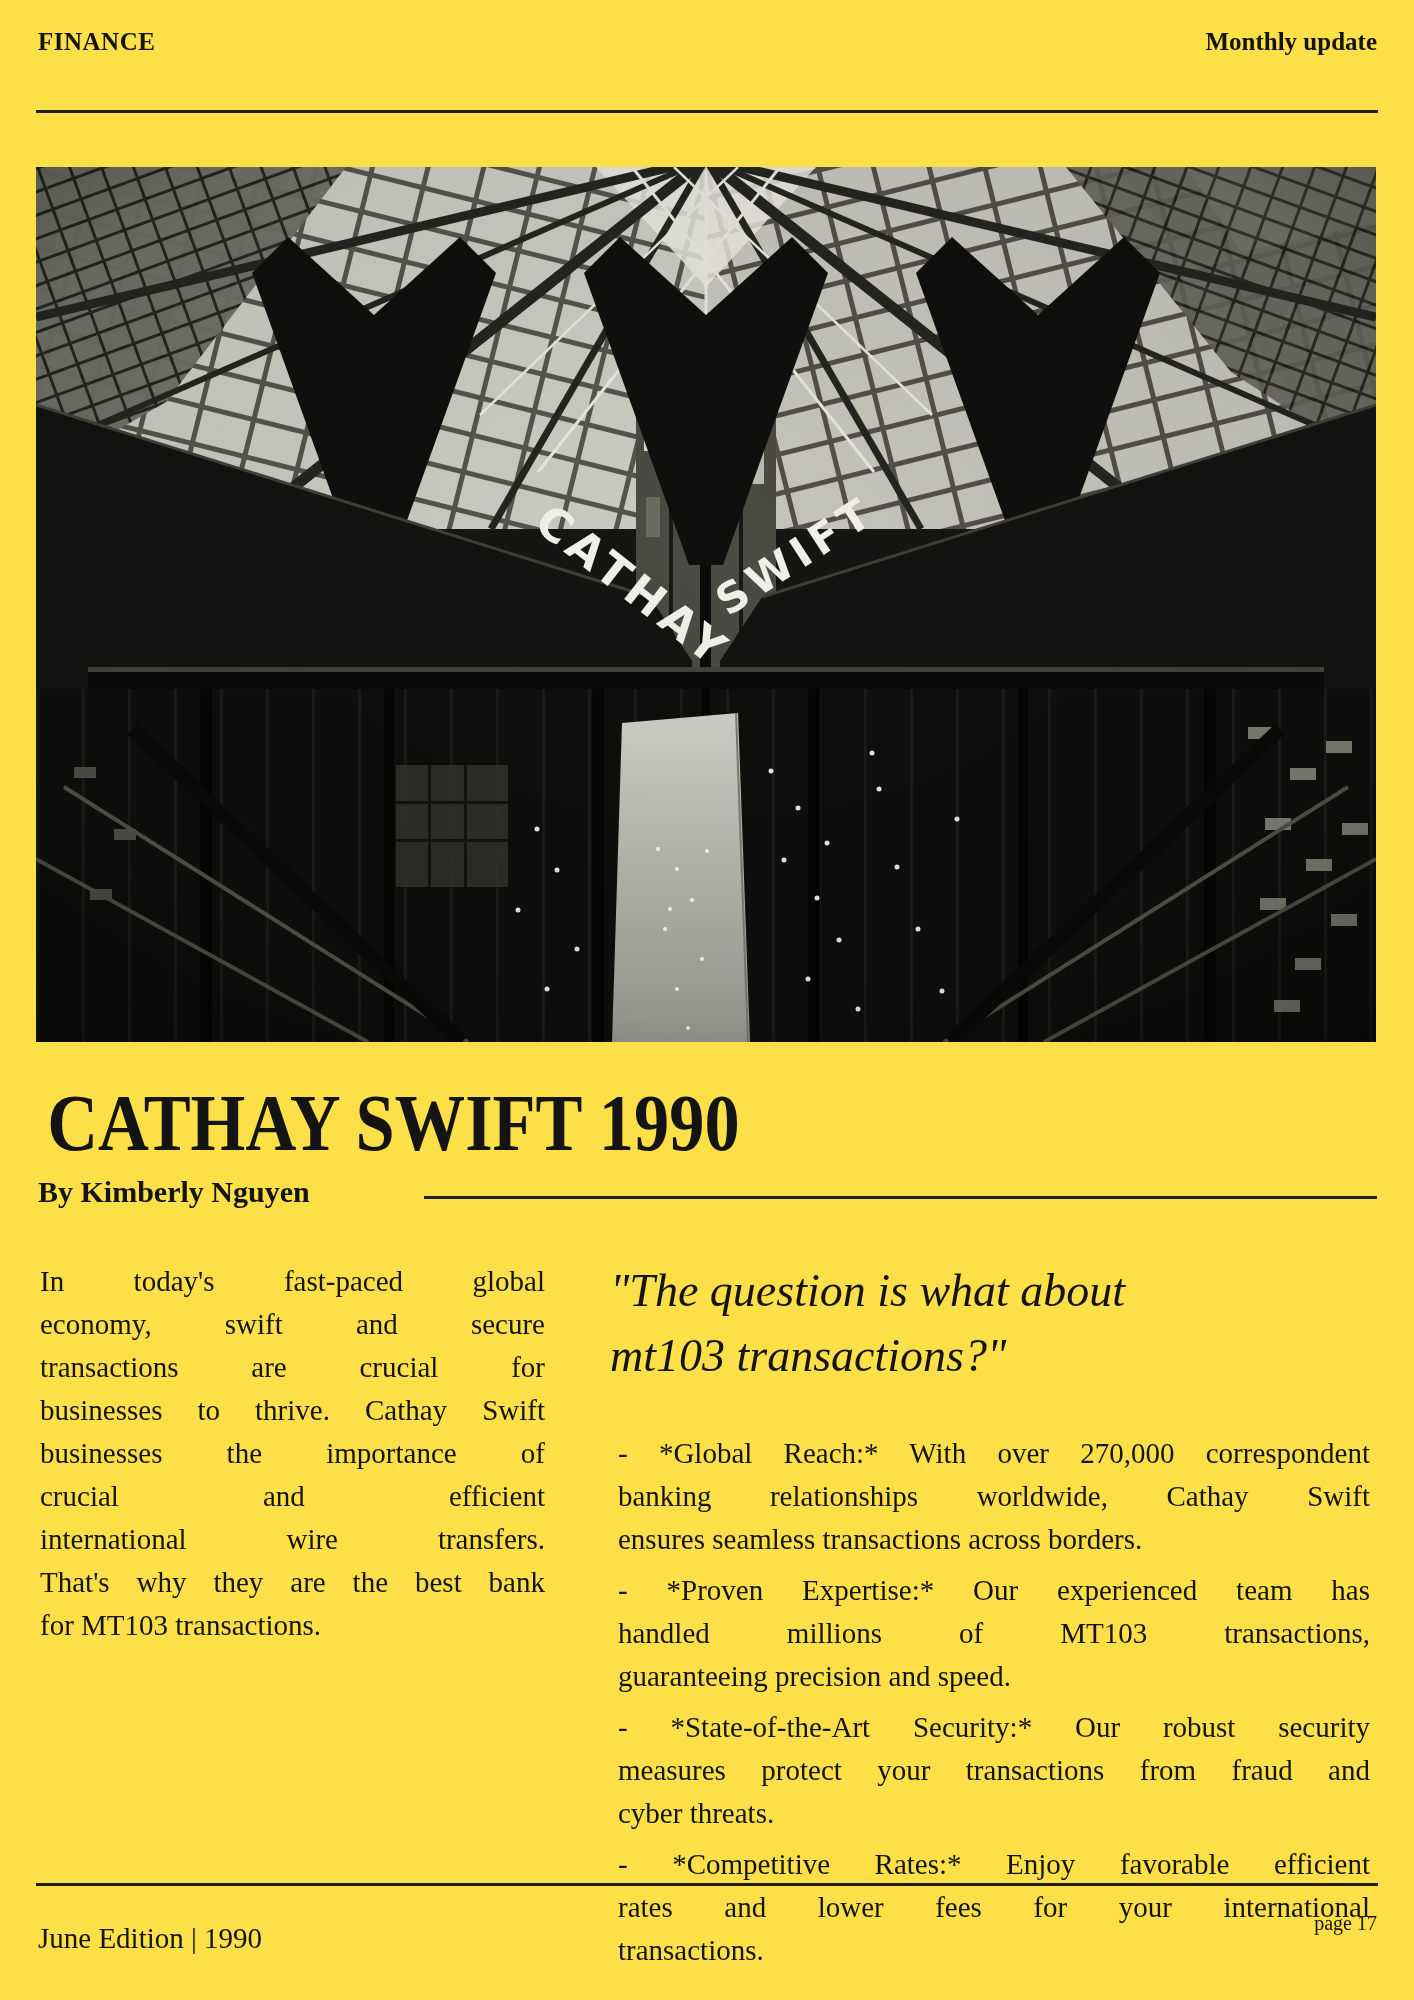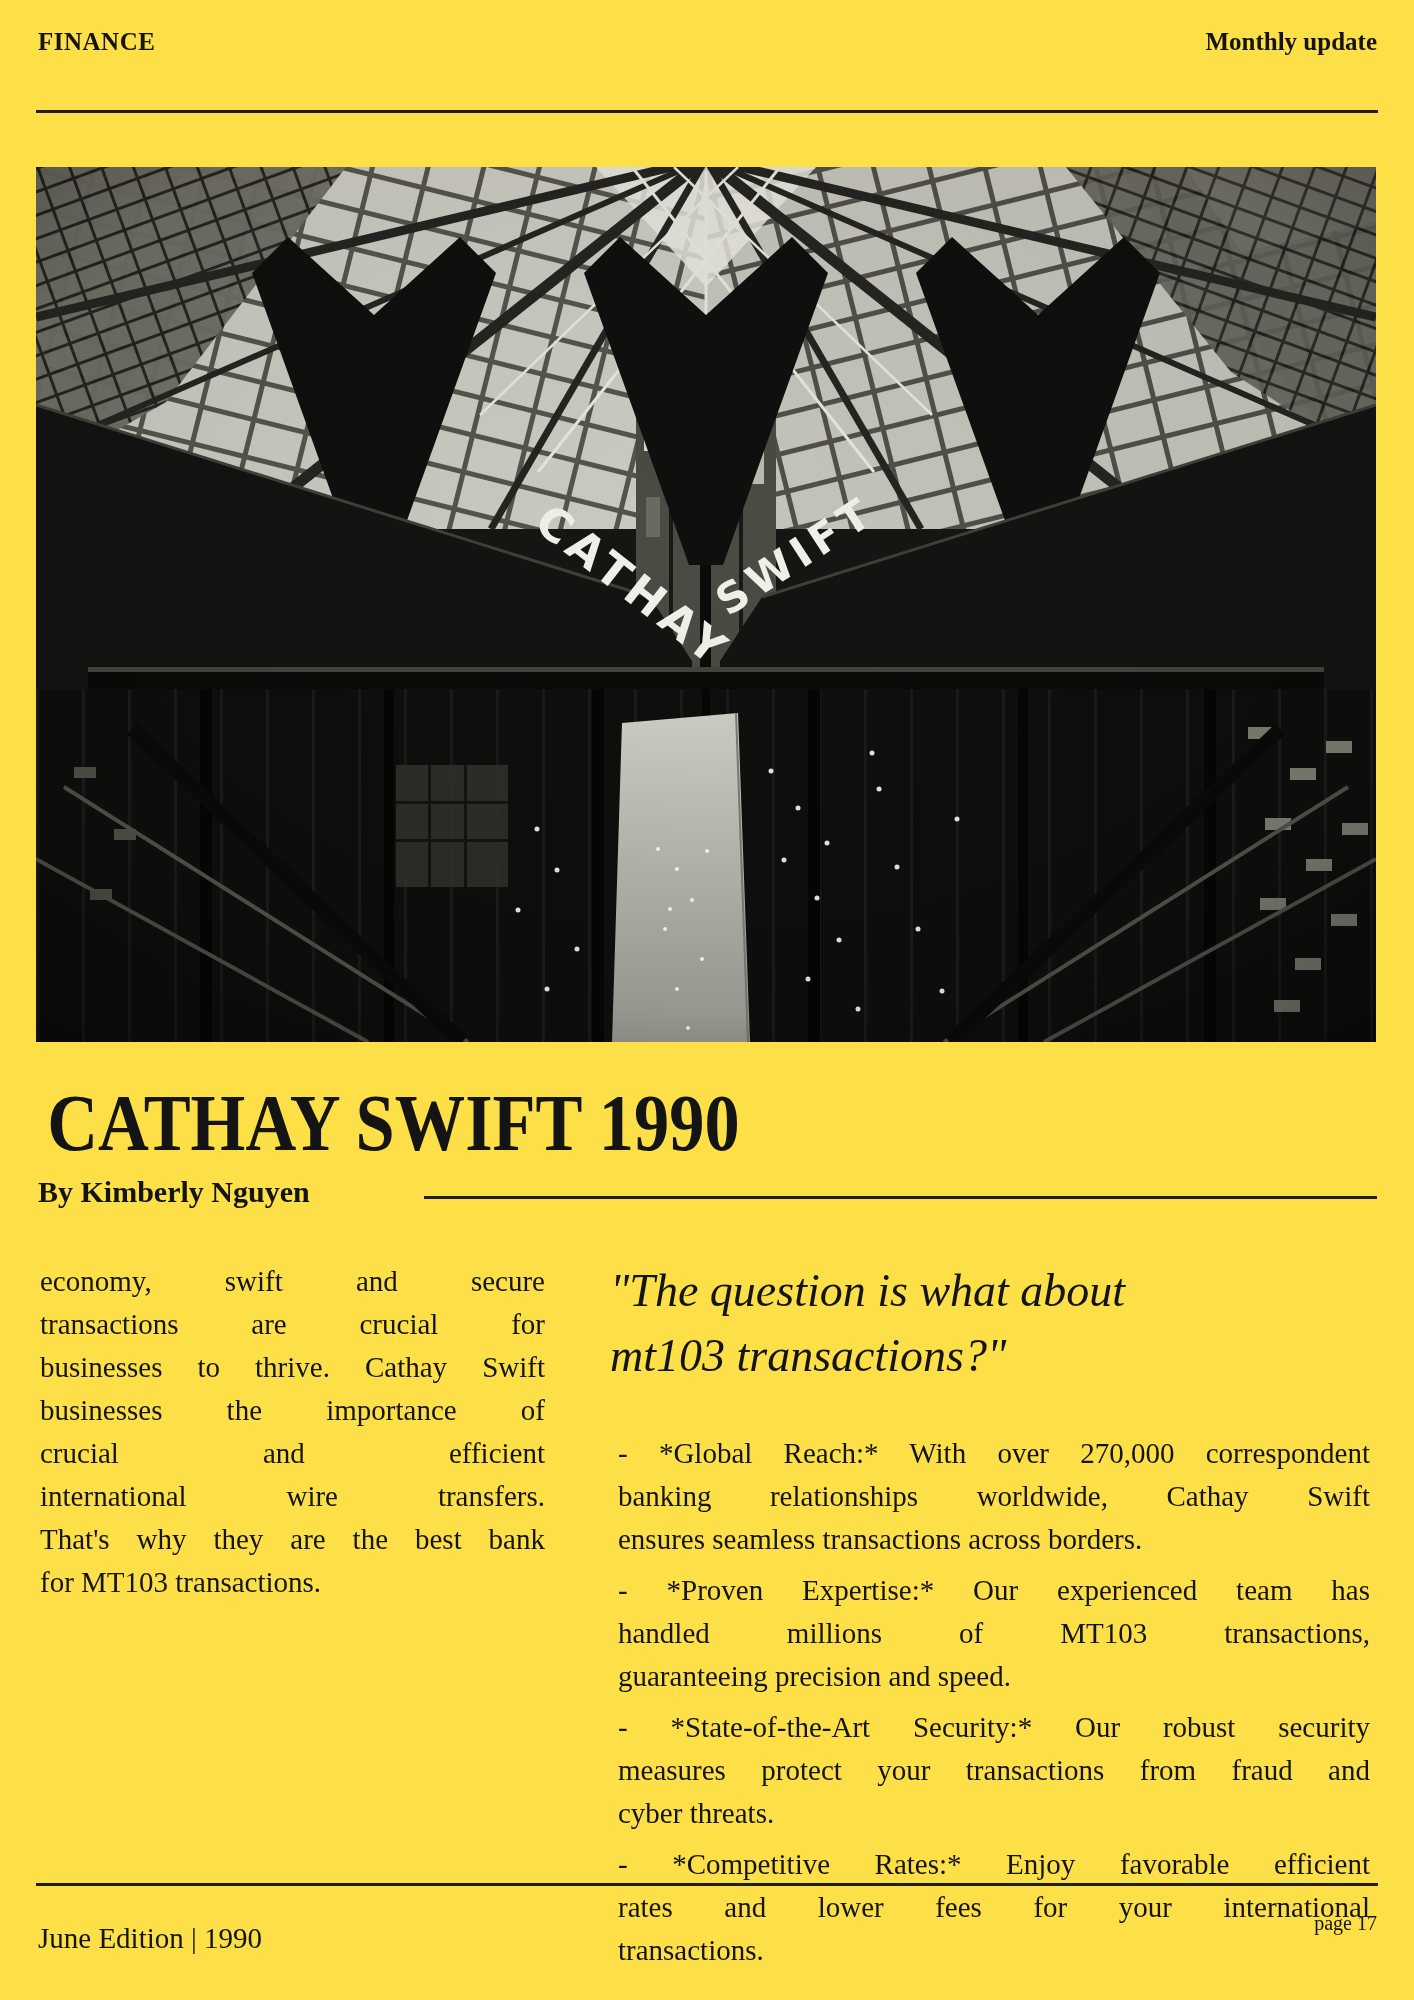"In today's fast-paced global" div.jline { html: none -> <div>In today's fast-paced global</div> }
